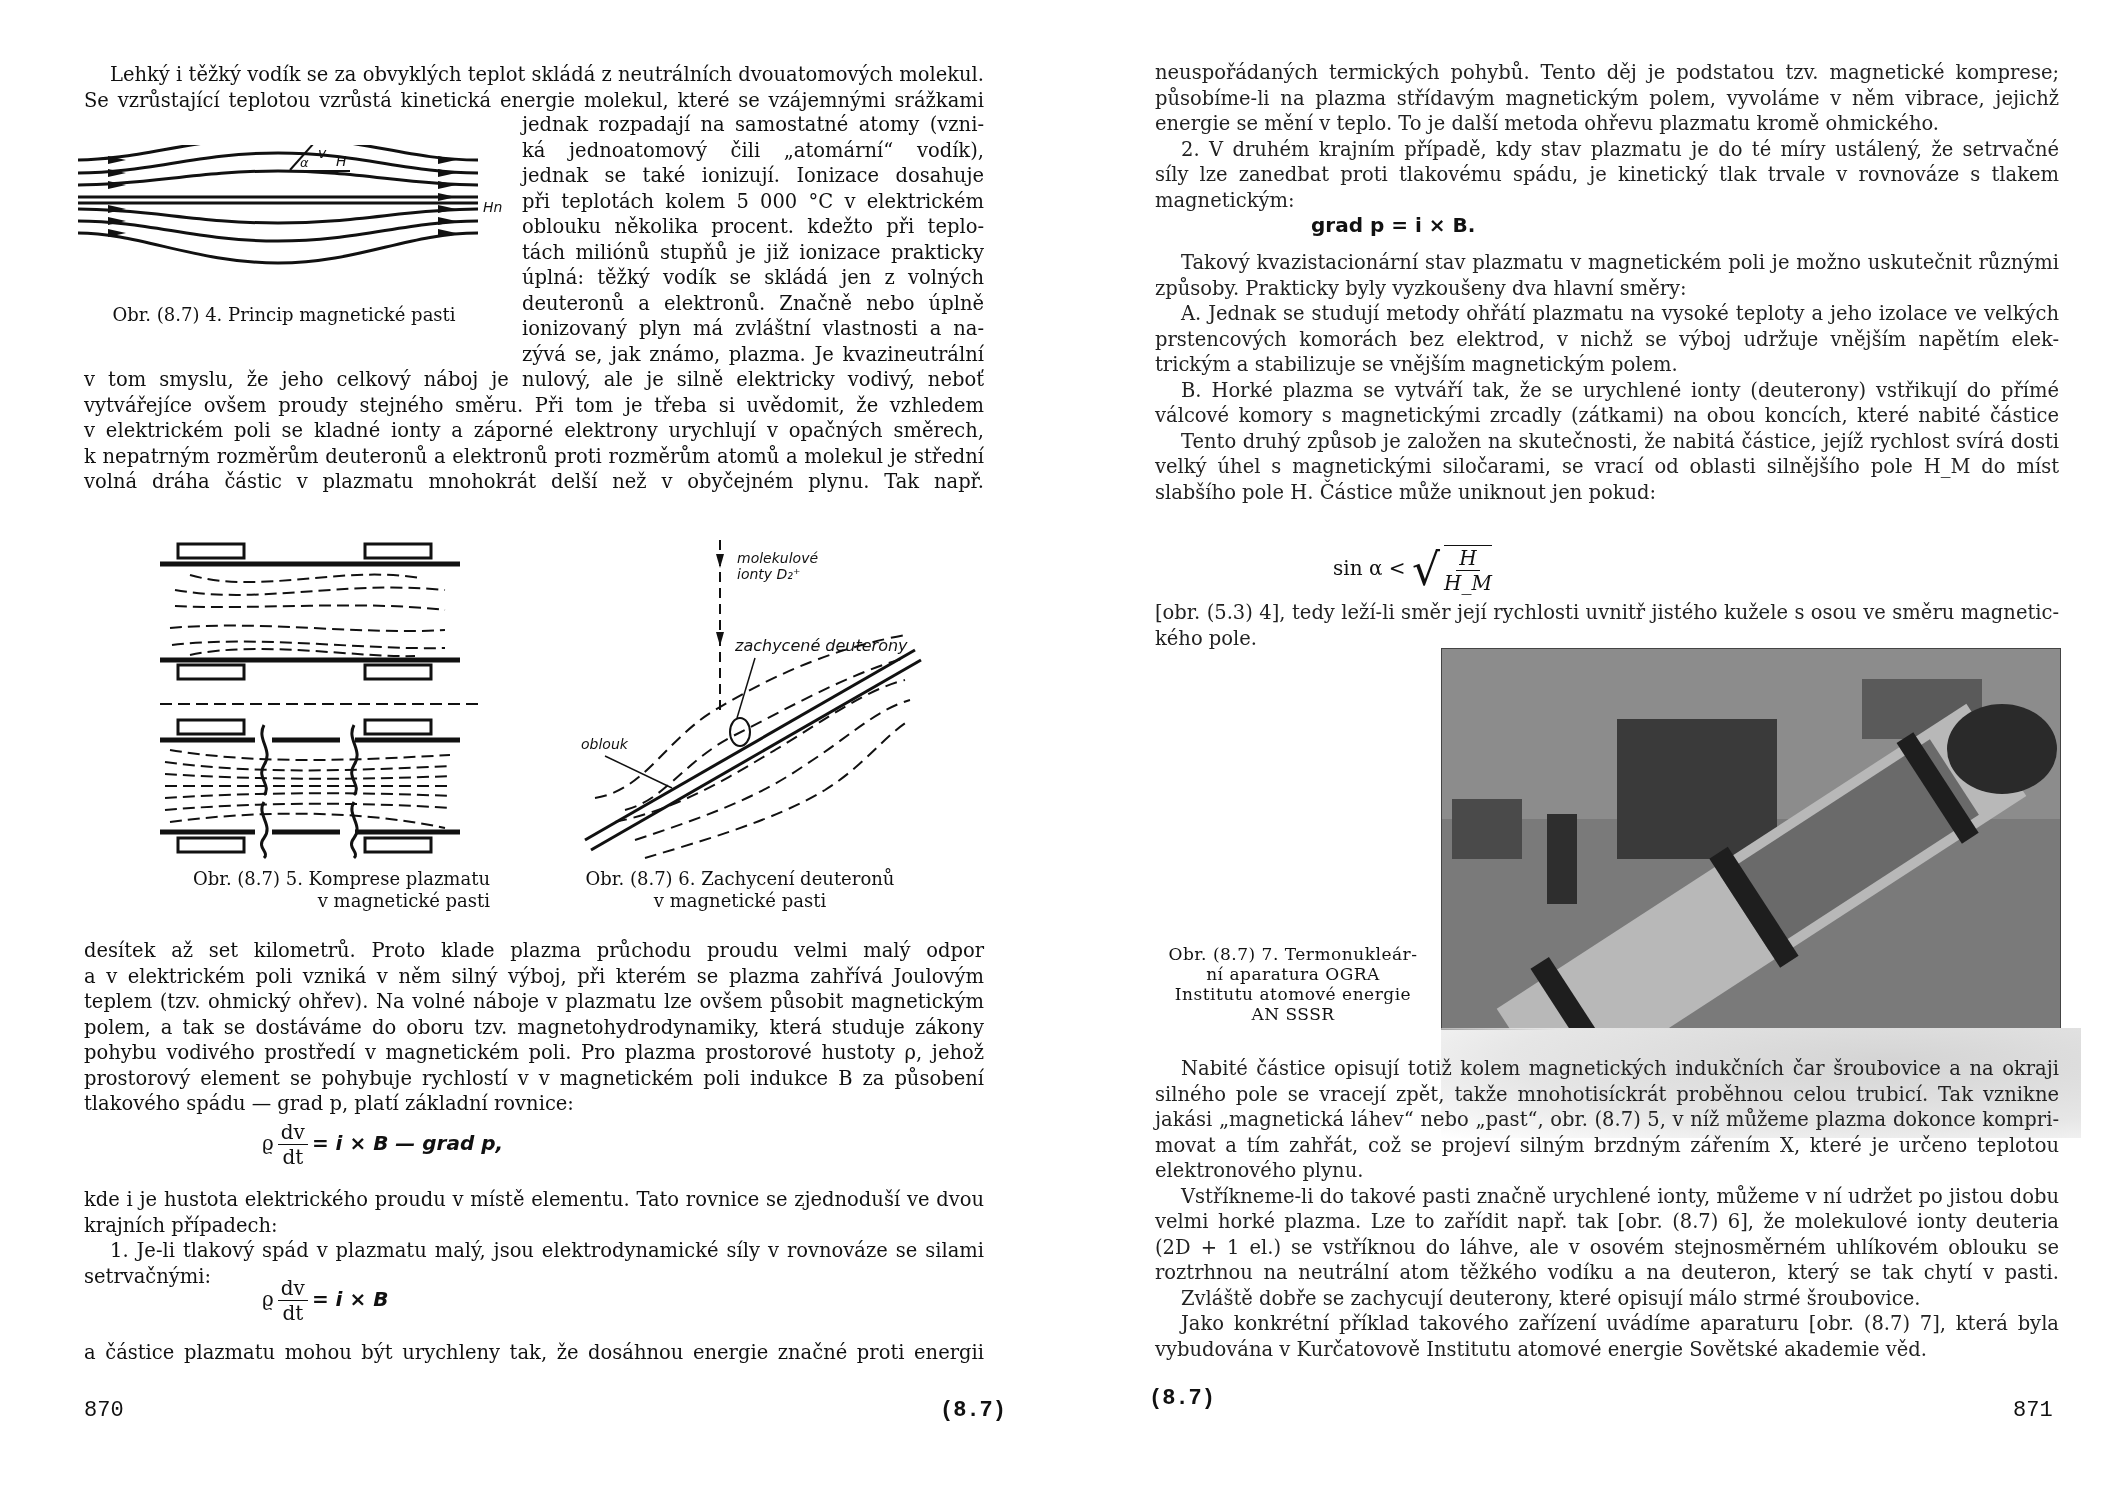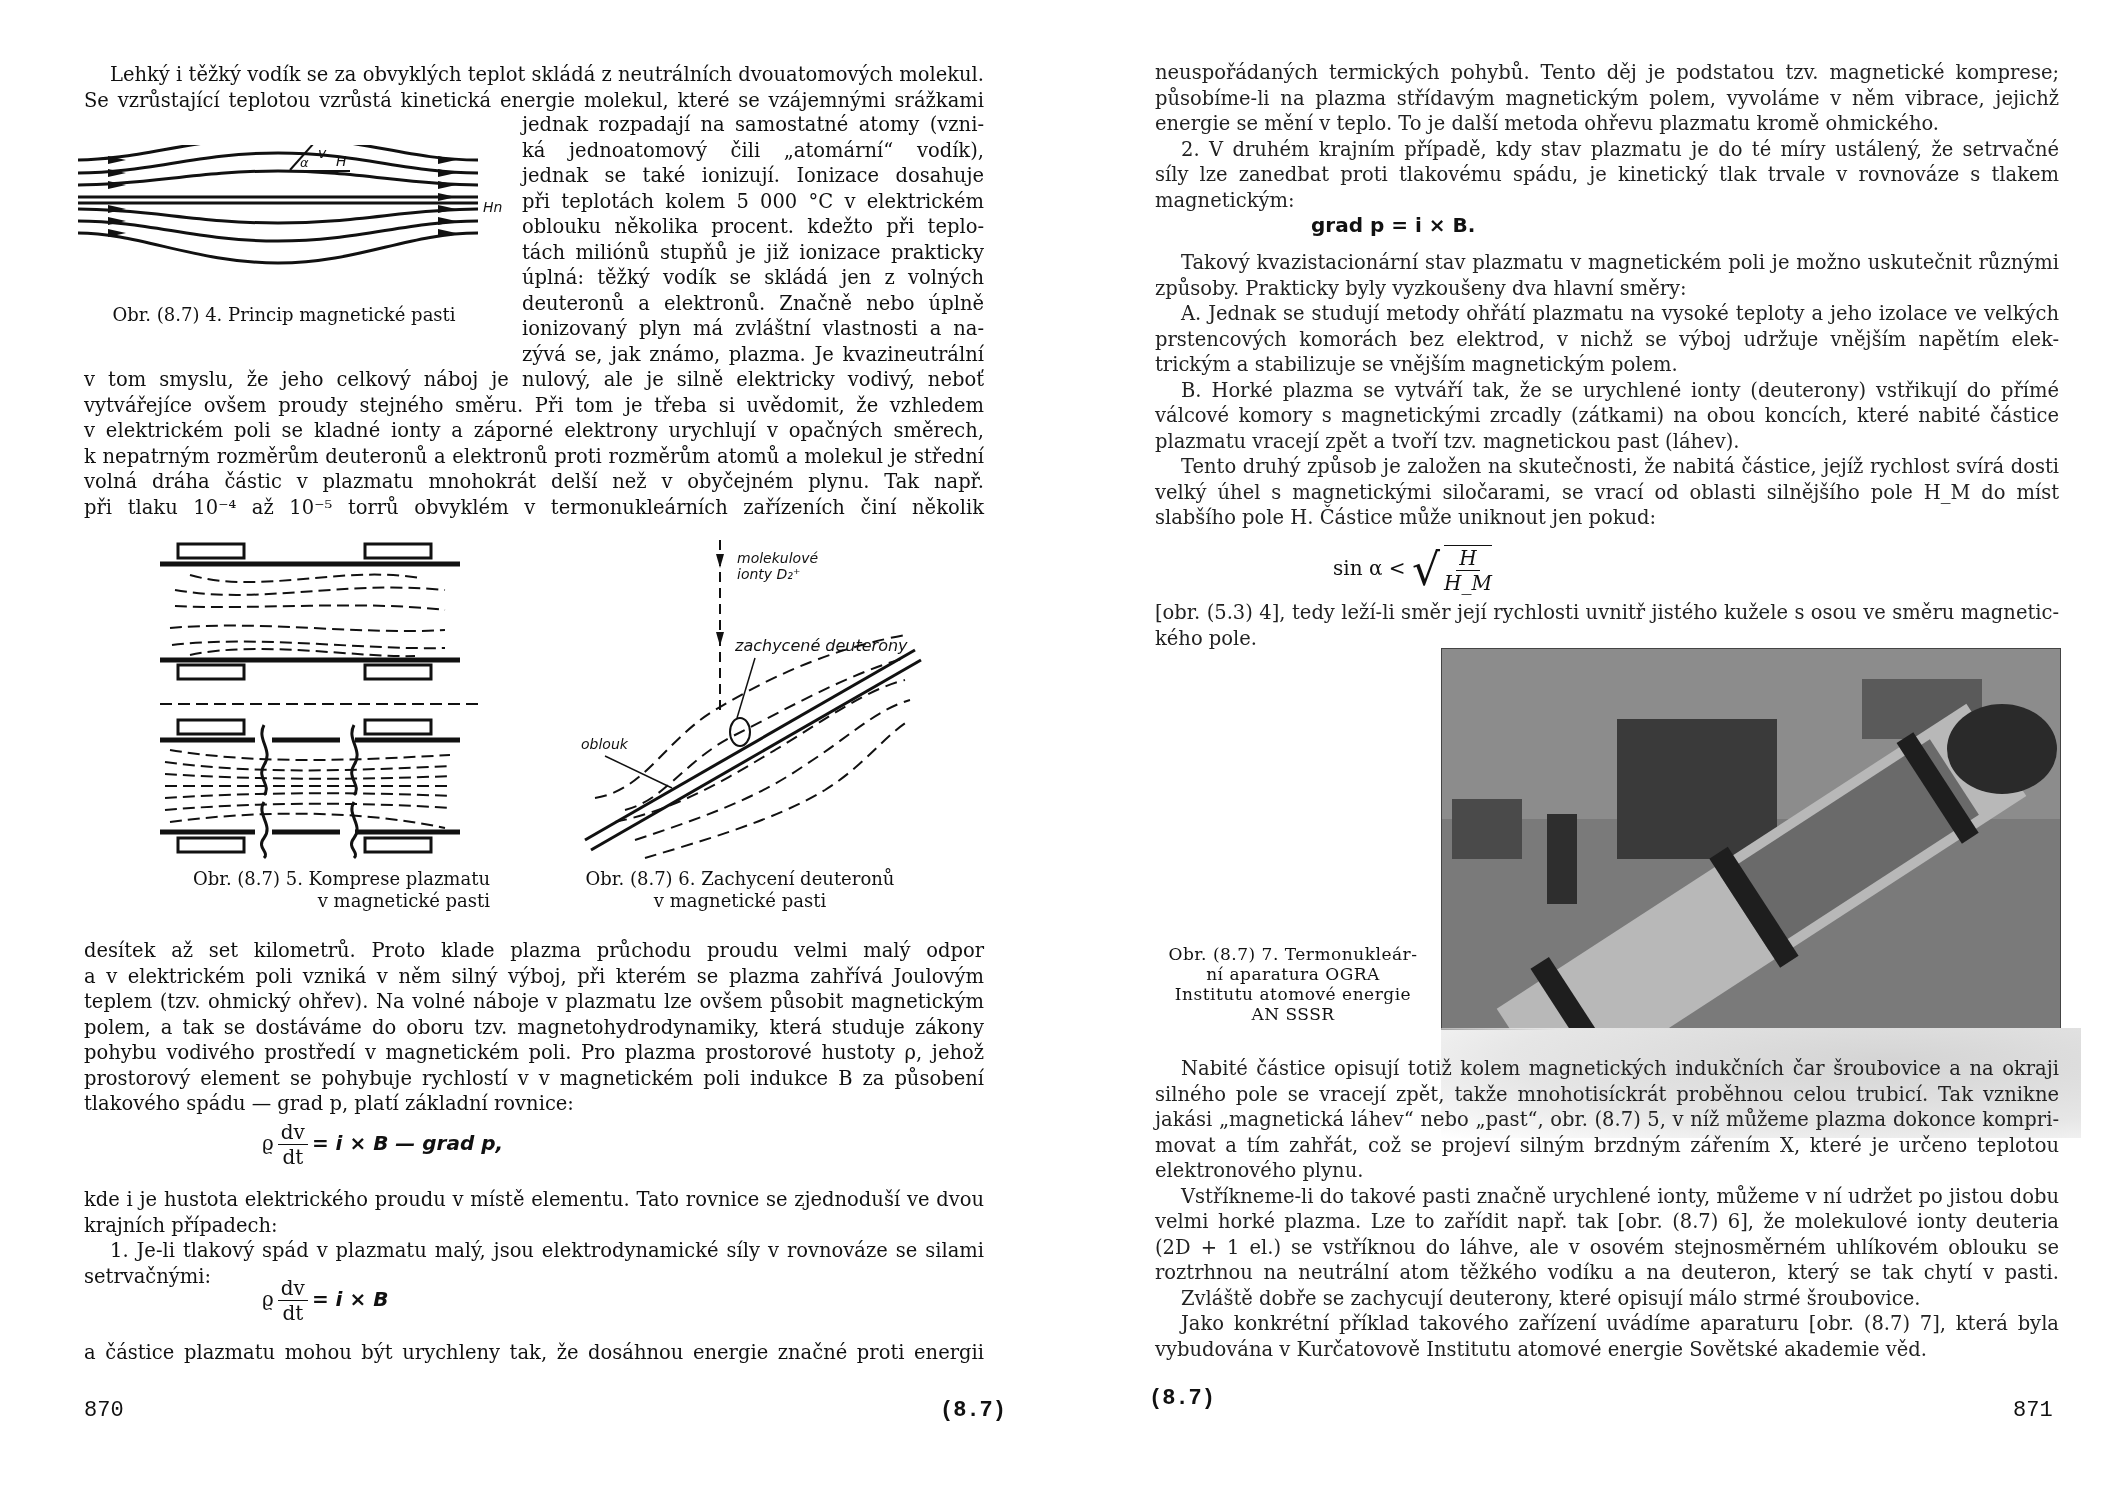"plazmatu vracejí zpět a tvoří" span { html: <span>plazmatu vracejí zpět a tvoří tzv. magnetickou past (láhev).</span> -> none }
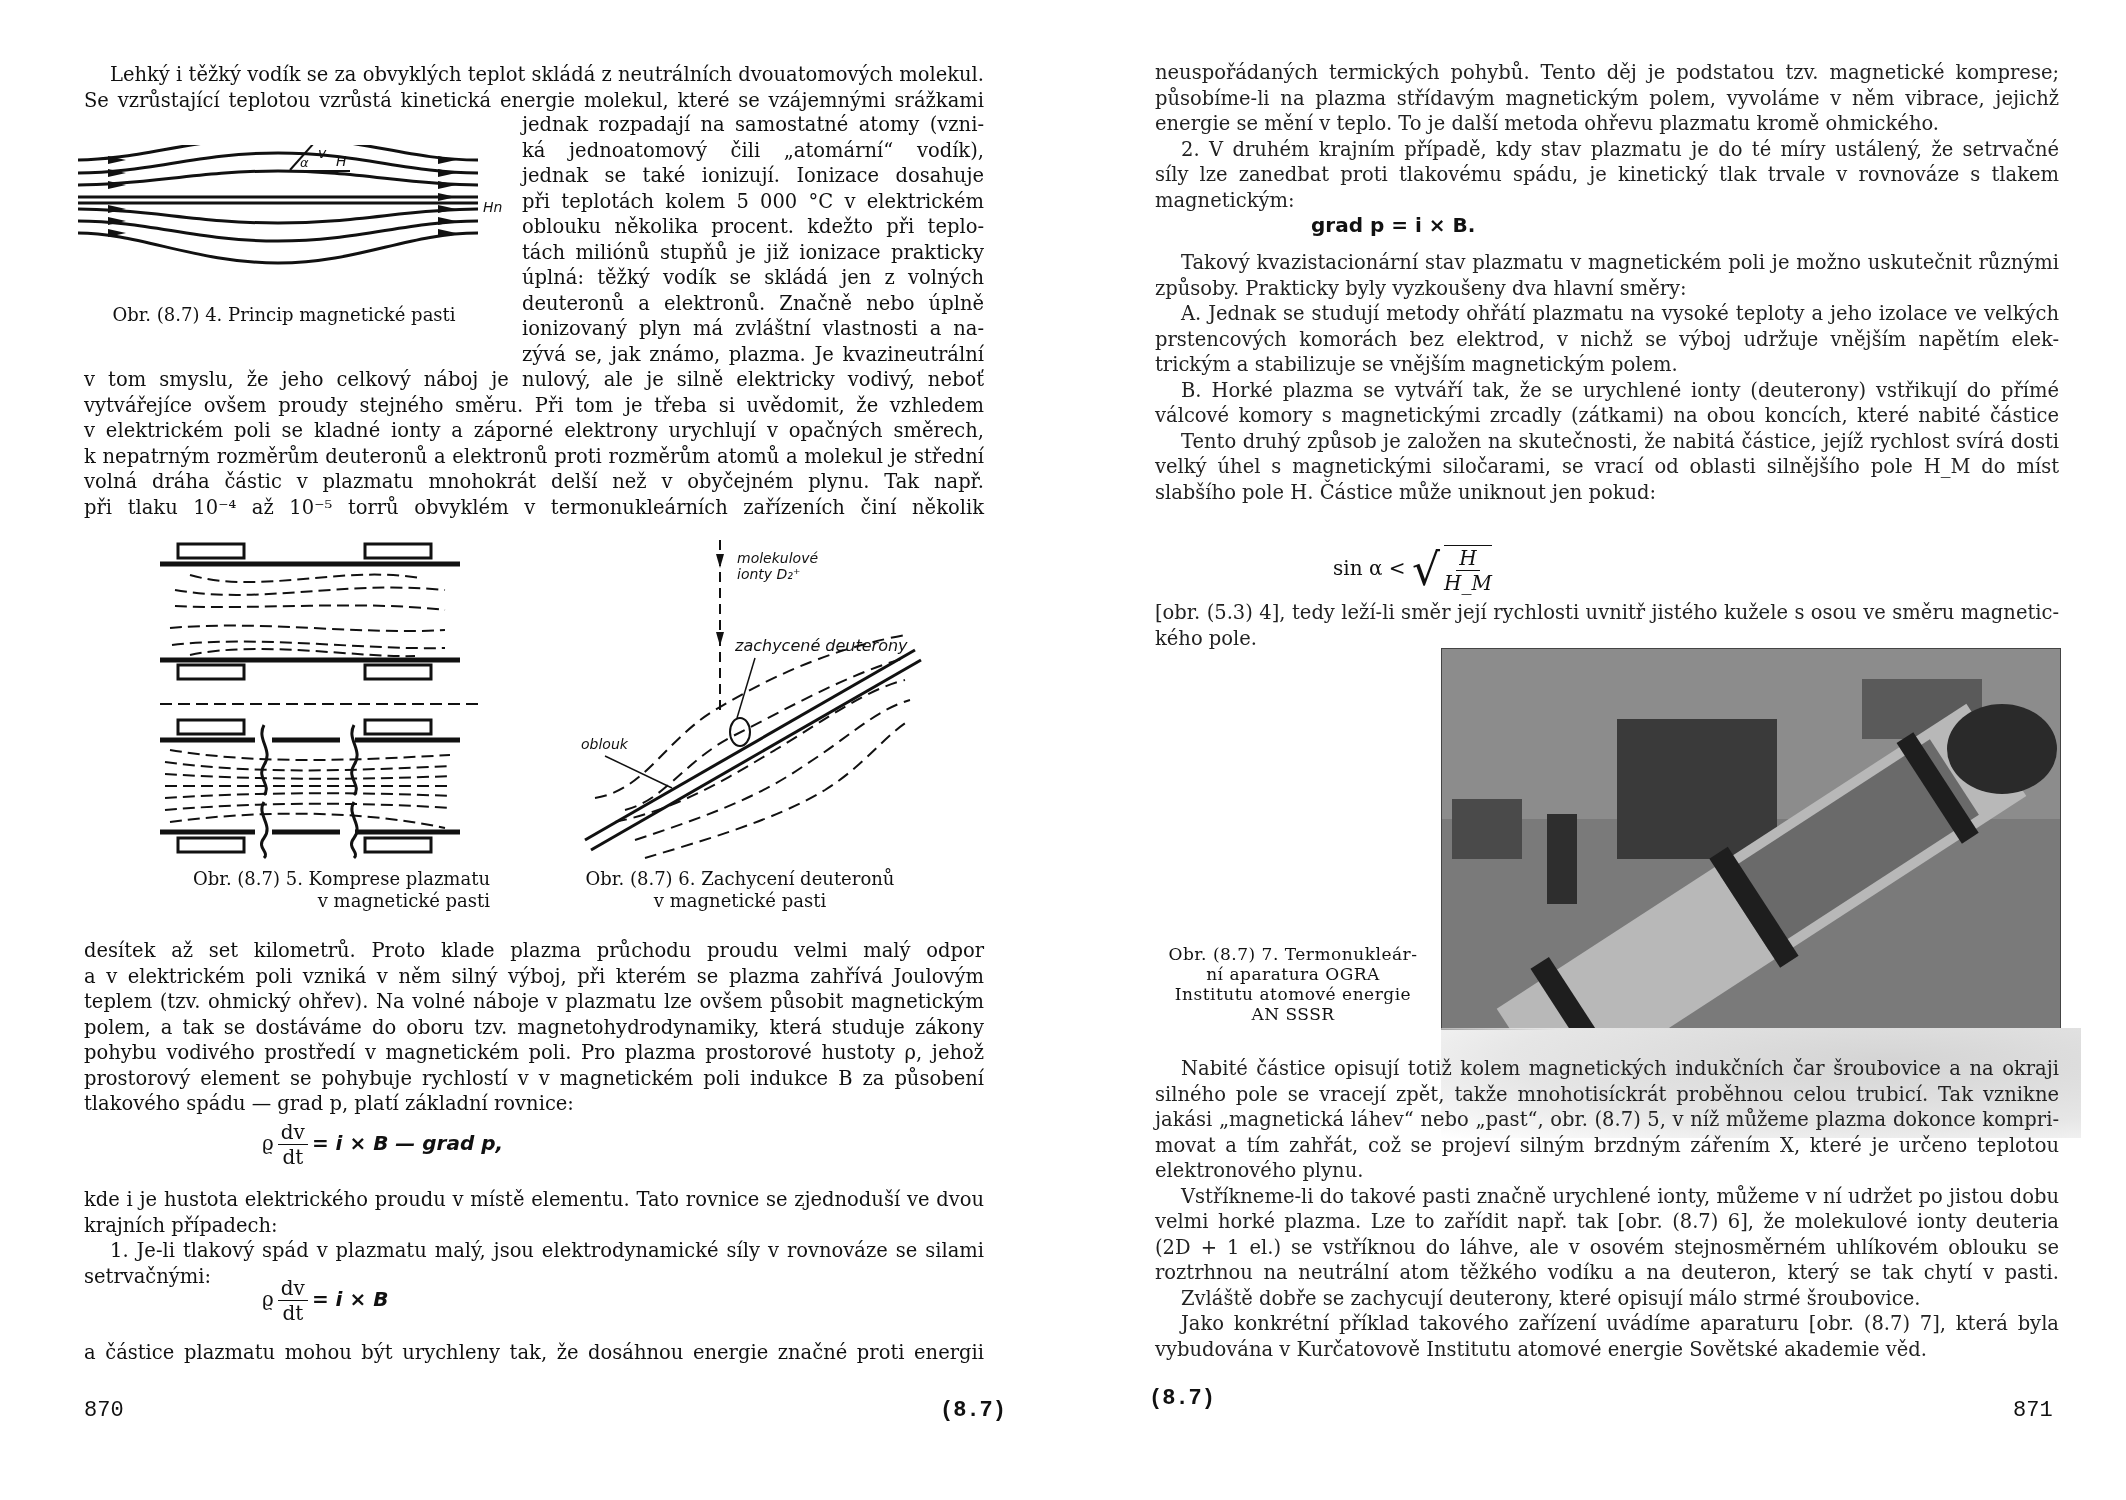"při tlaku 10⁻⁴ až 10⁻⁵" span.line { html: <span>při tlaku 10⁻⁴ až 10⁻⁵ torrů obvyklém v termonukleárních zařízeních činí několik</span> -> none }
